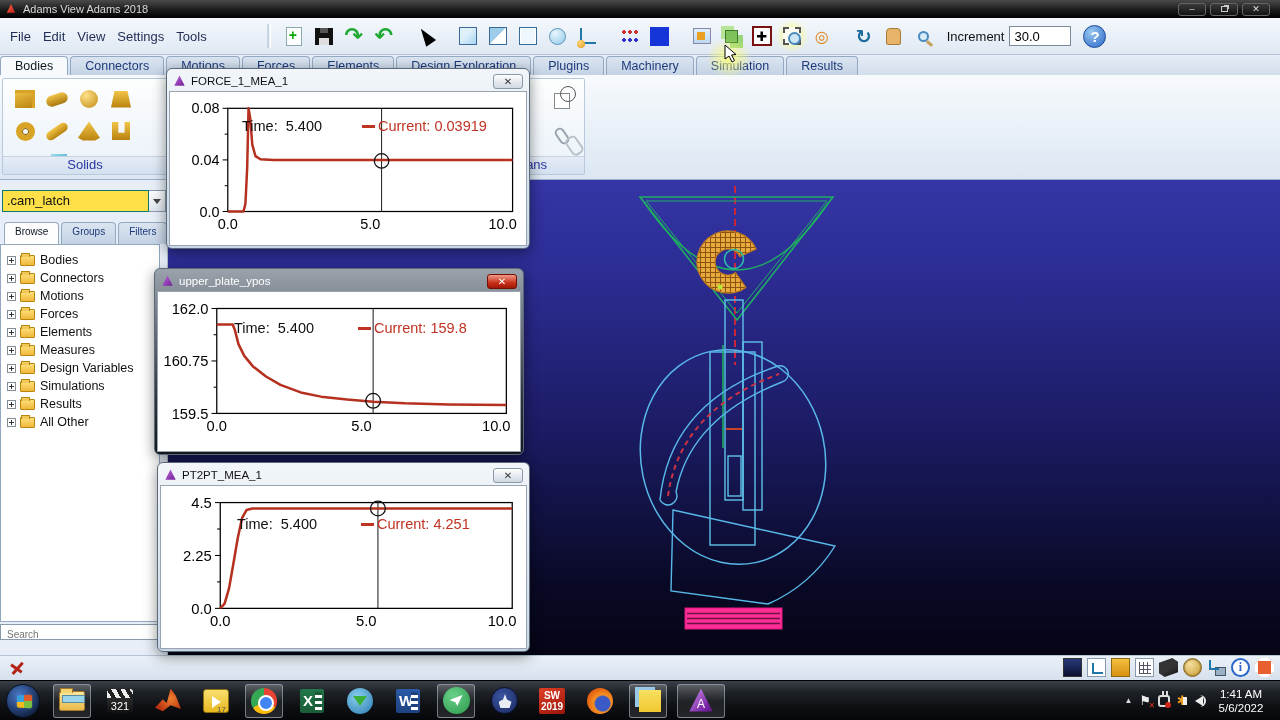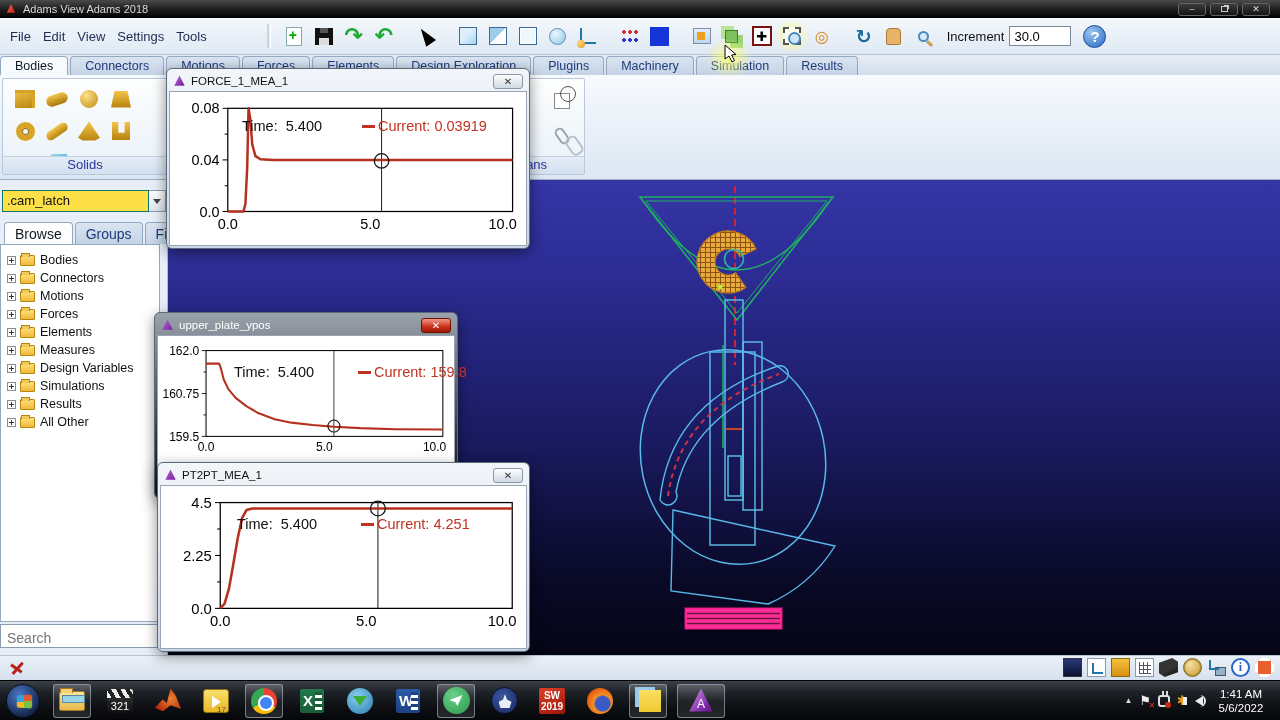"Browse" .stab { font-size: 14px -> 10px }
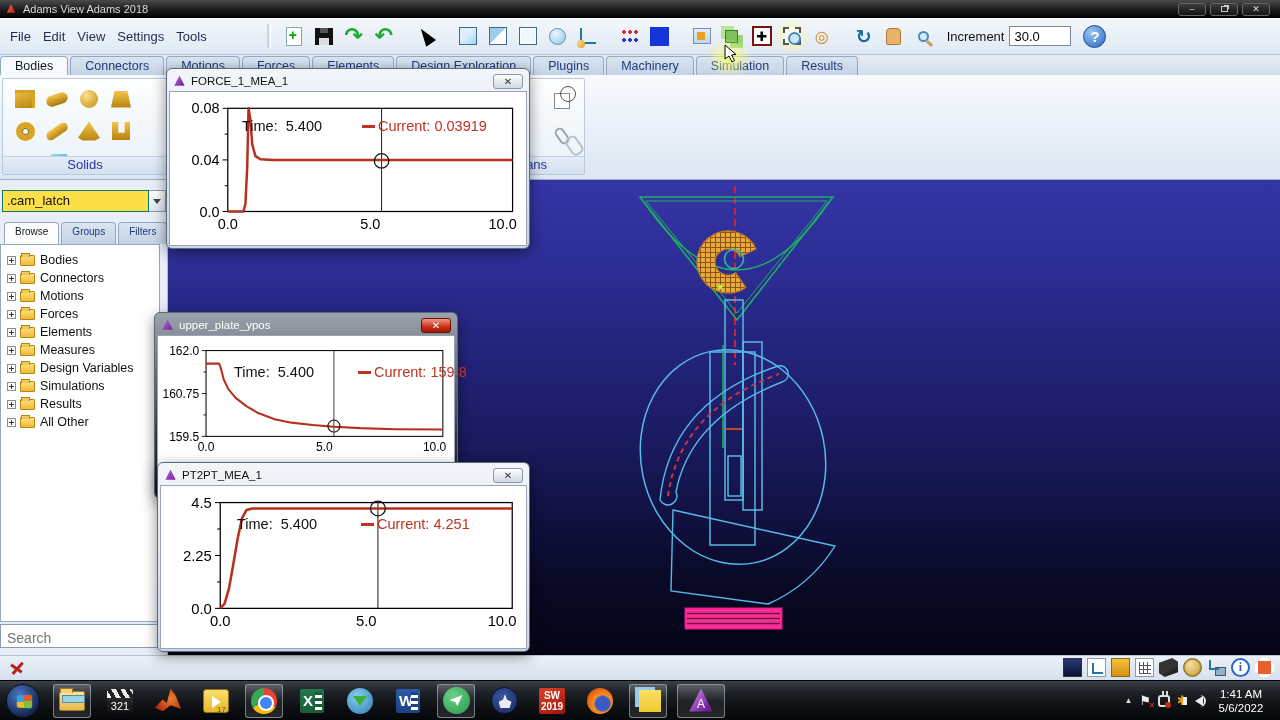"upper_plate_ypos" div.plotwin { margin-top: 44px -> none; width: 304px -> 370px }
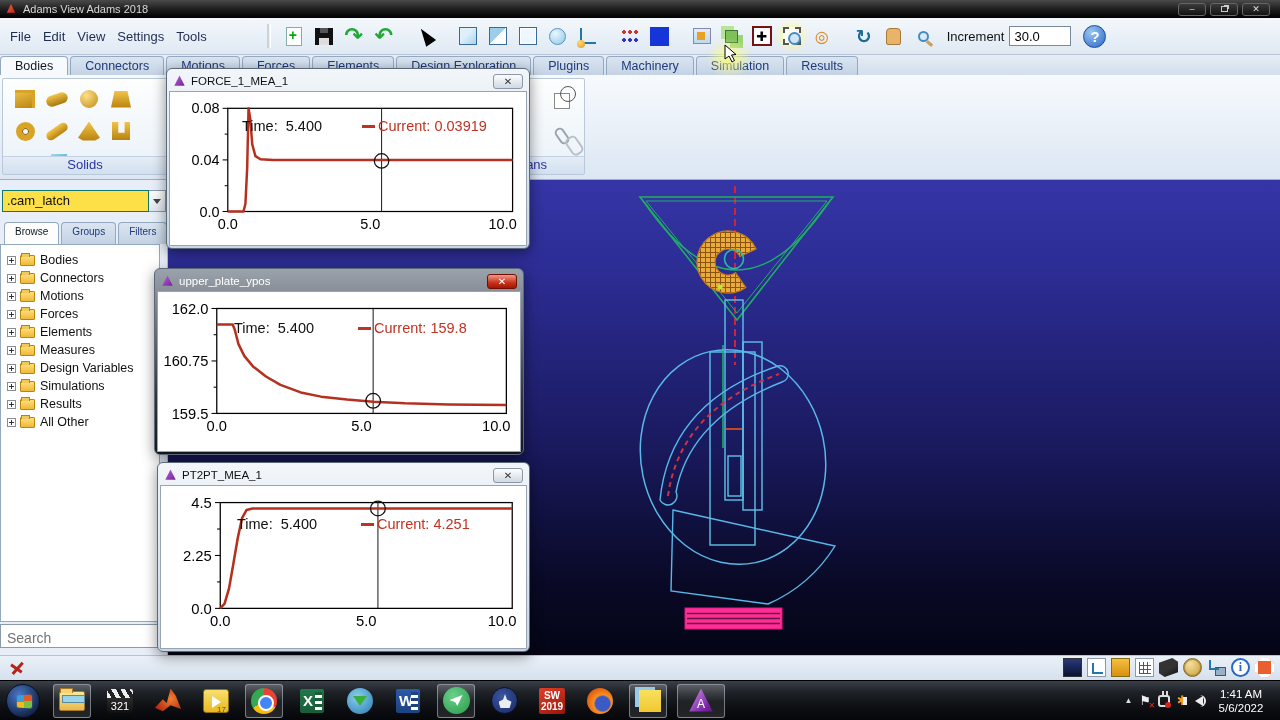"Search" .search-row { font-size: 14px -> 10px; height: 24px -> 16px }
